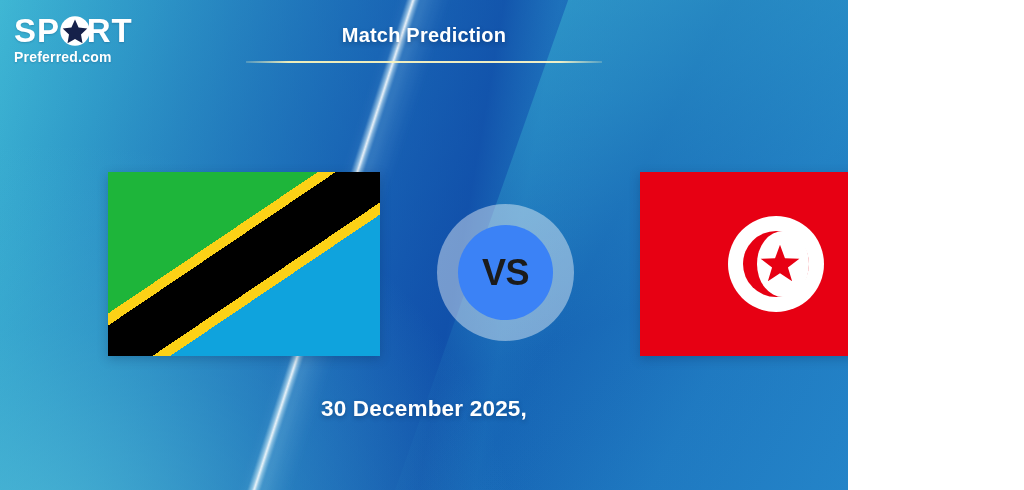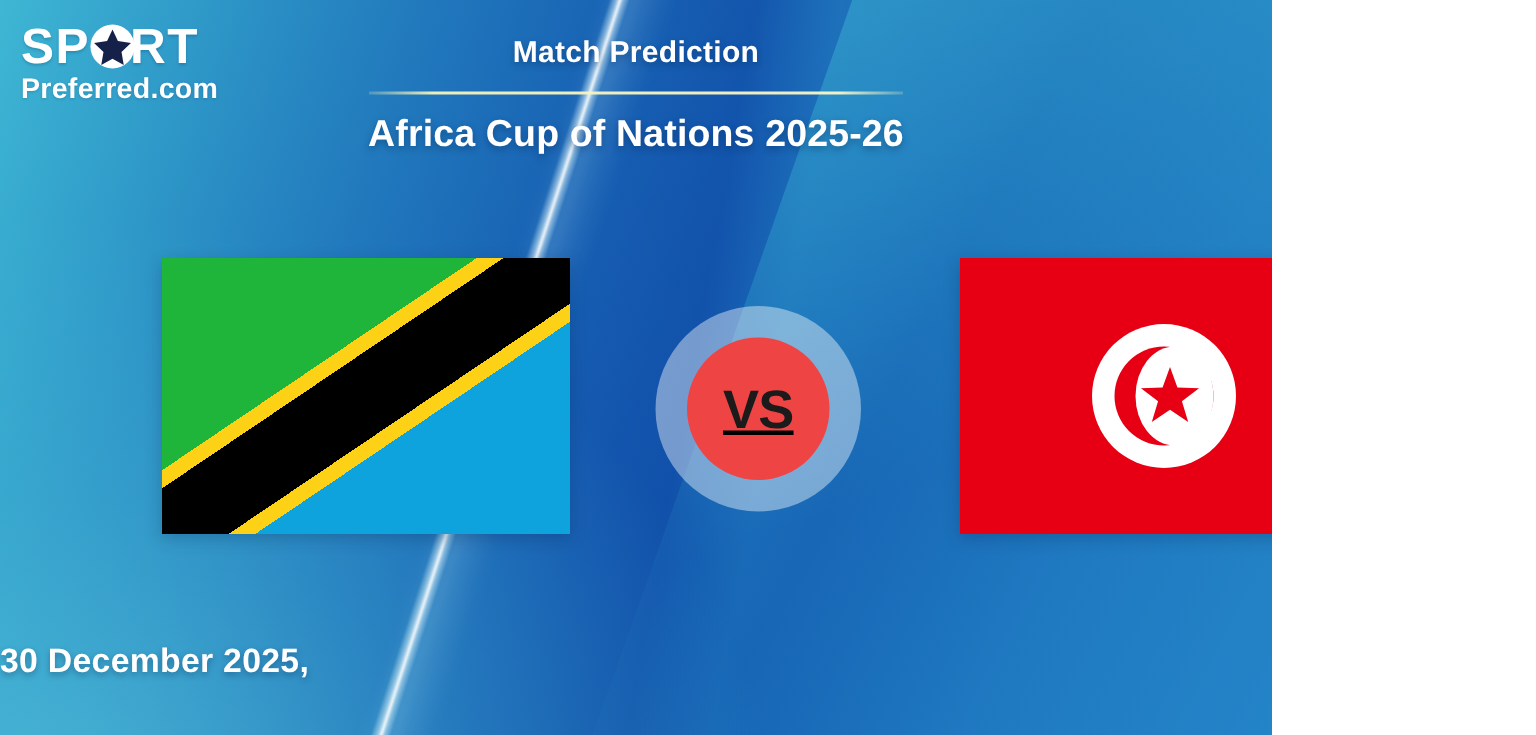"Preferred.com" .logo-sub { font-size: 19px -> 14px }
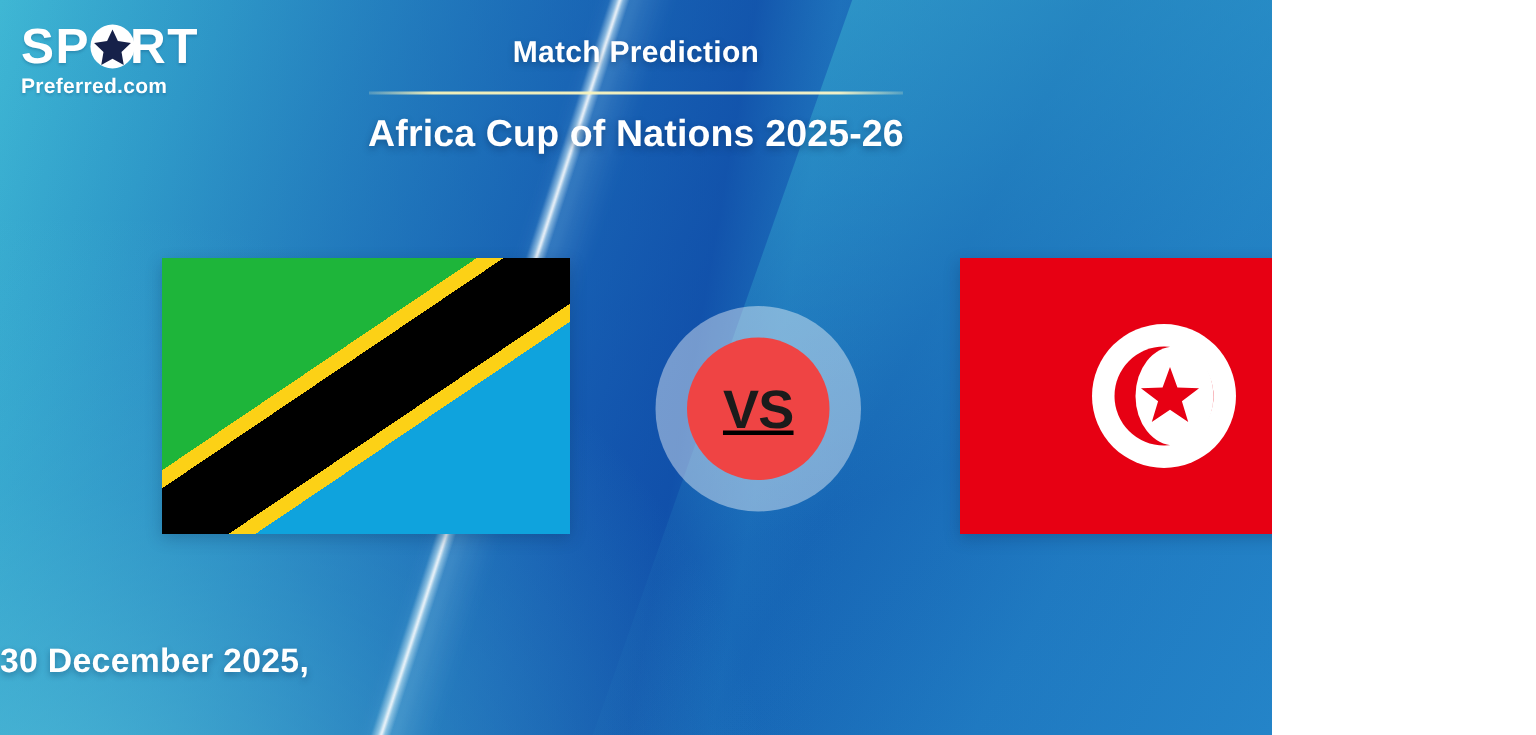"Africa Cup of Nations 2025-26" div.tournament { html: <div>Africa Cup of Nations 2025-26</div> -> none }
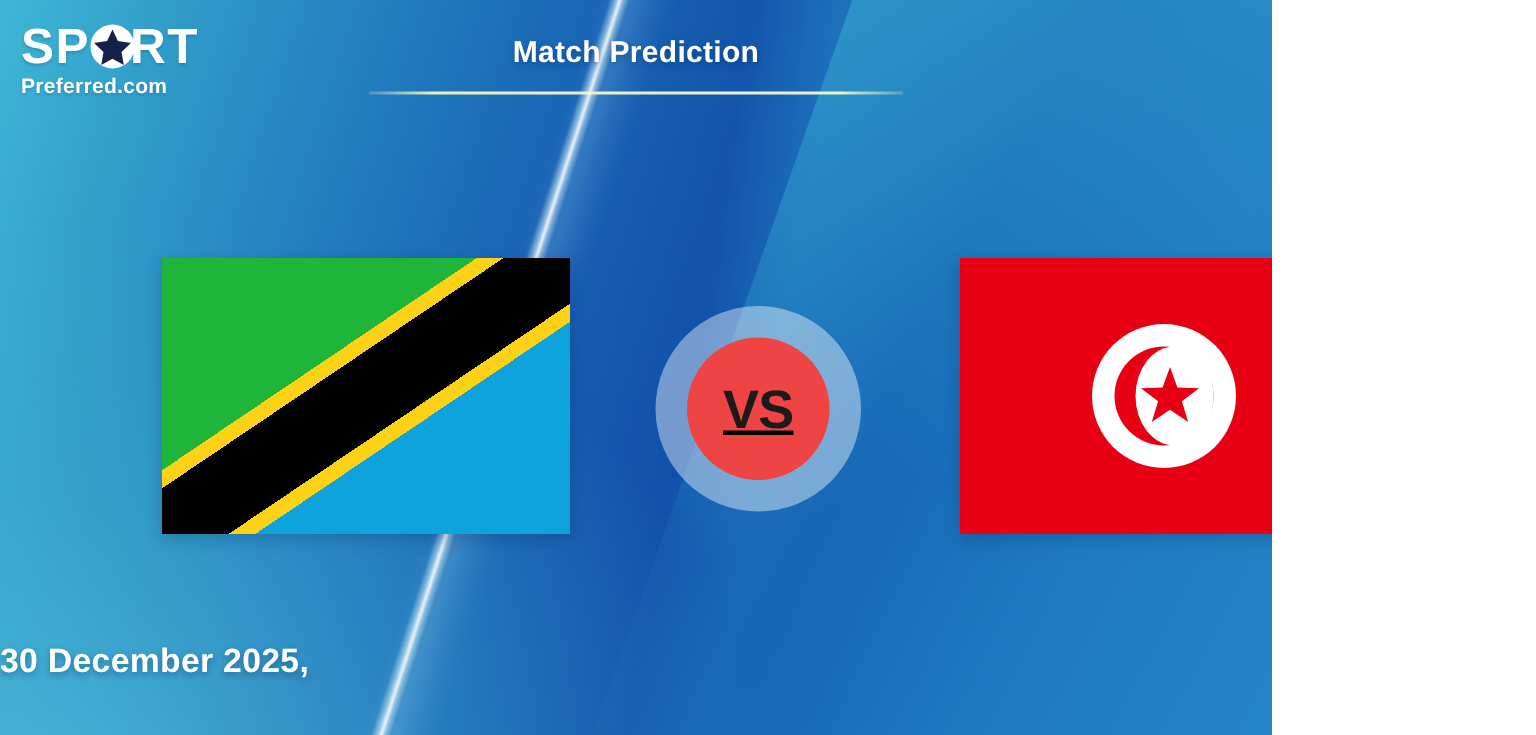"VS" .vs-inner { background: #ef4444 -> #3b82f6; text-decoration: underline -> none }
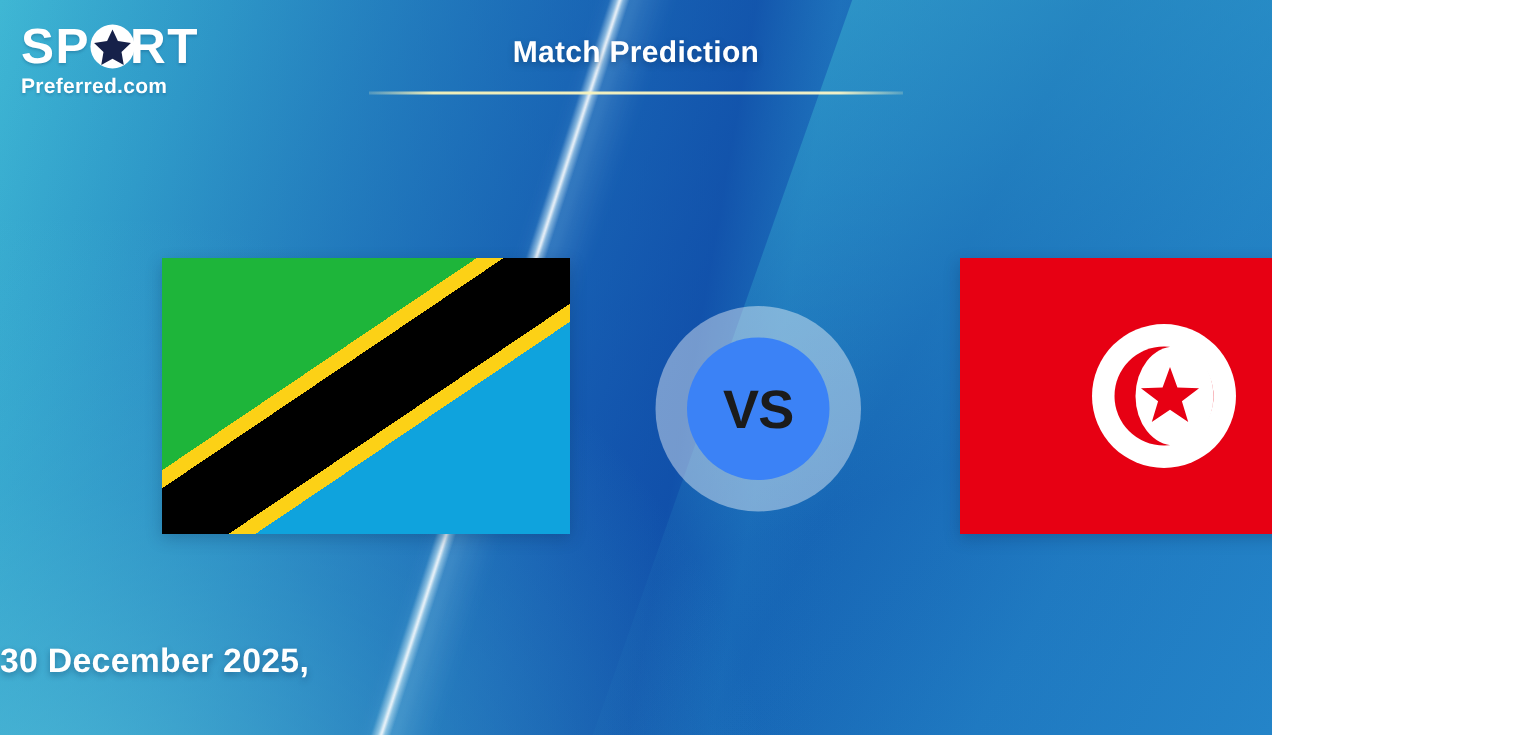"30 December 2025," .datetime { margin-top: 32px -> none; text-align: none -> center }
